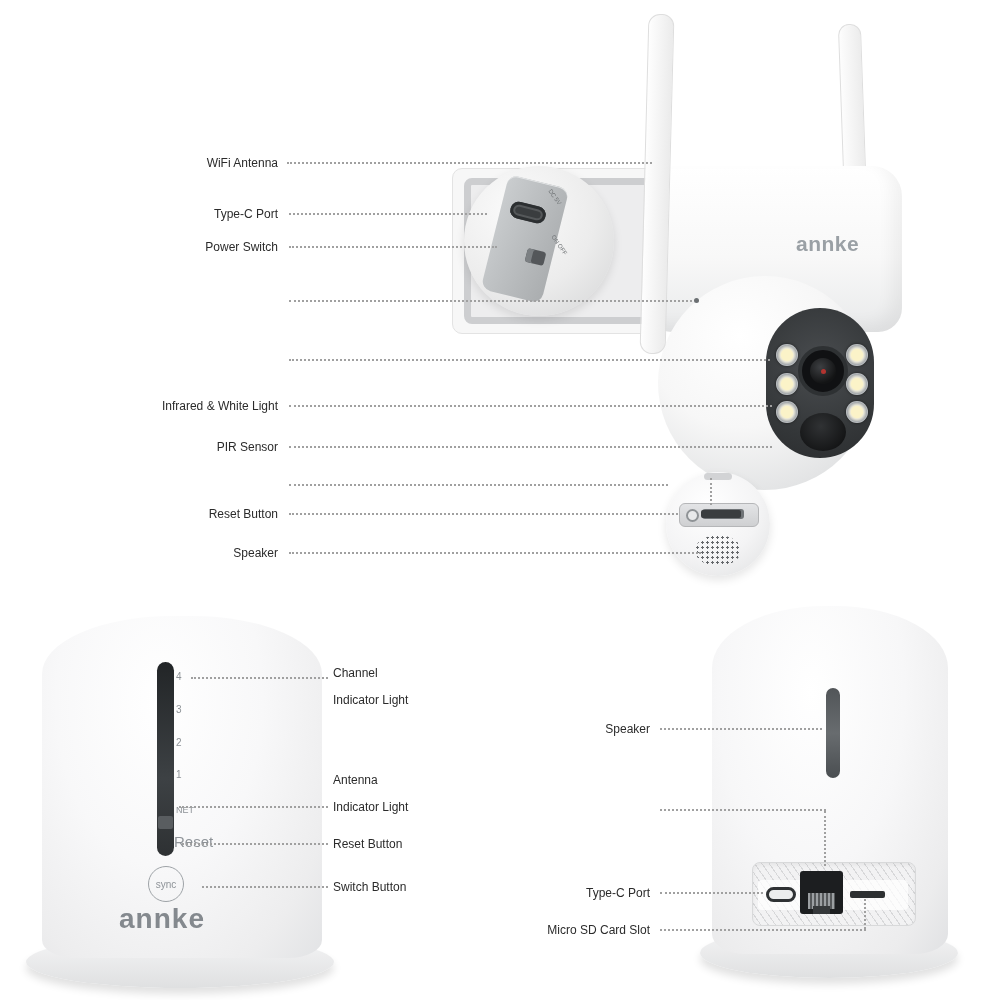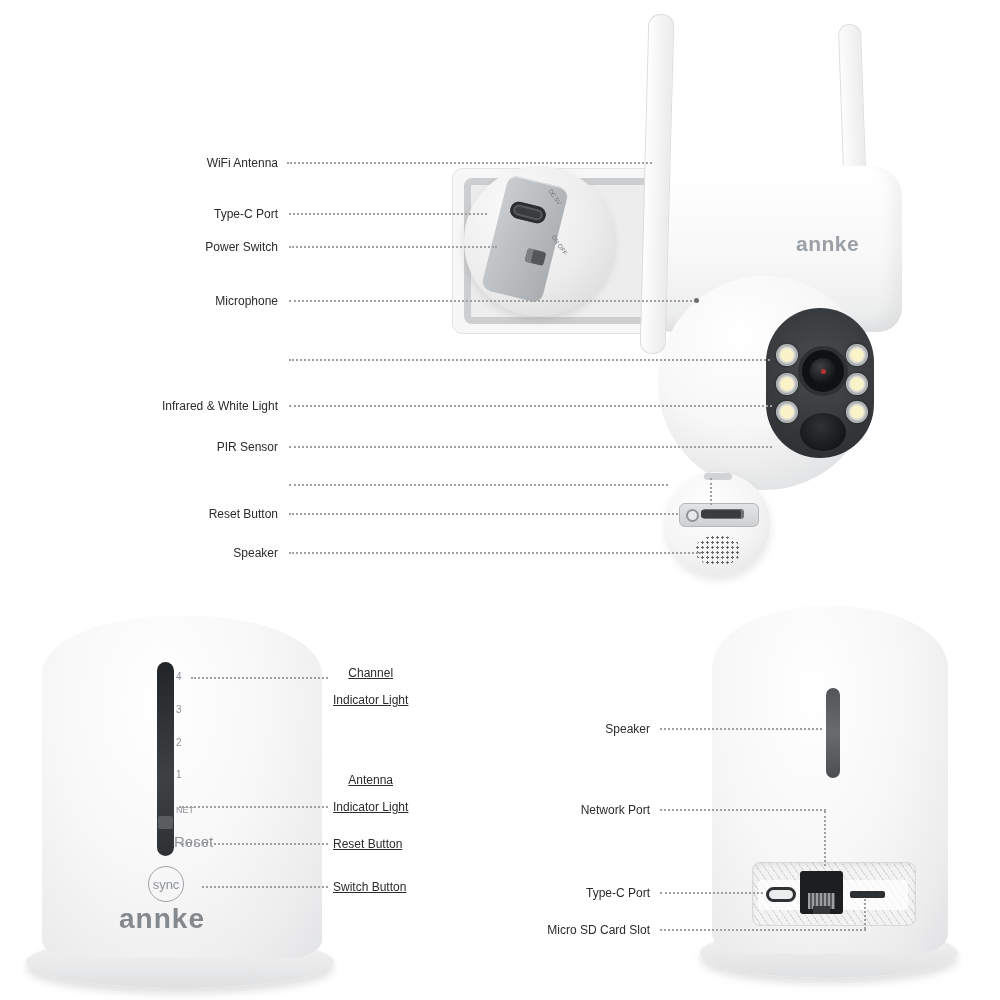"Microphone" div.lbl { html: <div>Microphone</div> -> none }
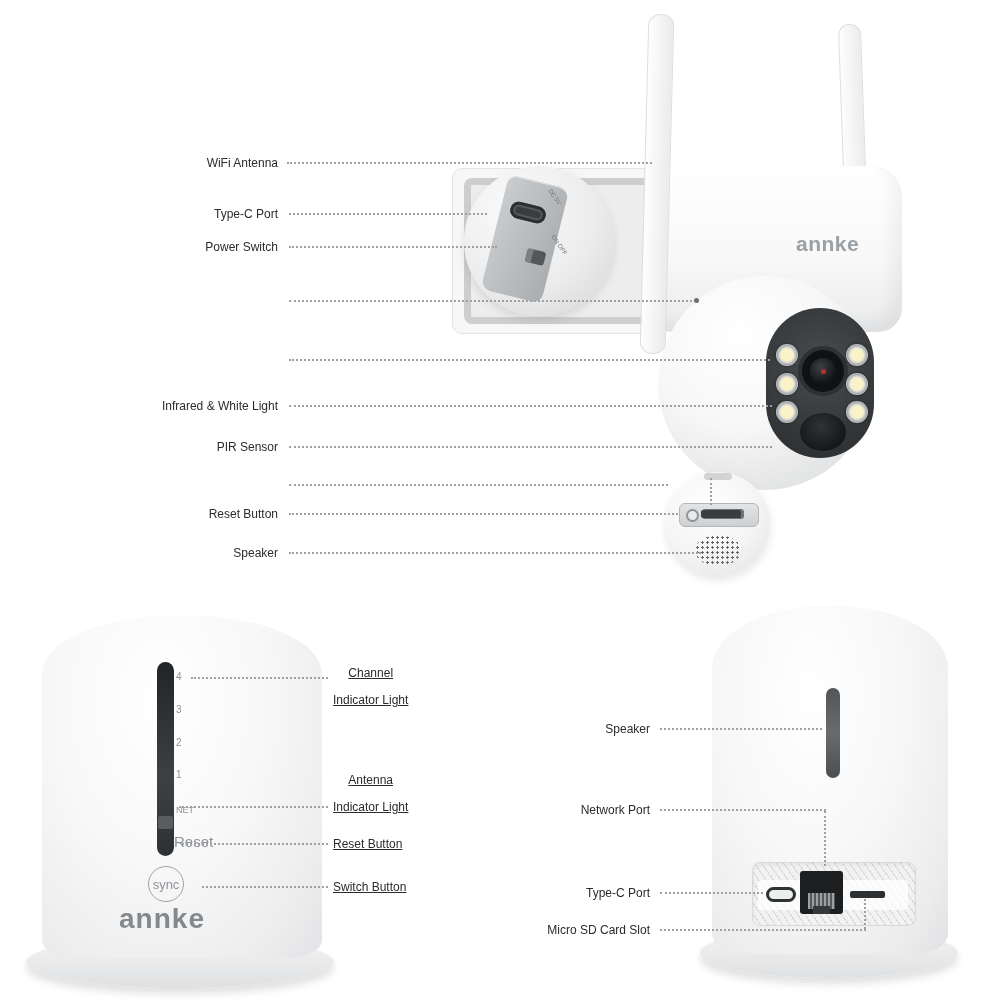"Channel" .lbl-l { text-align: center -> left; text-decoration: underline -> none }
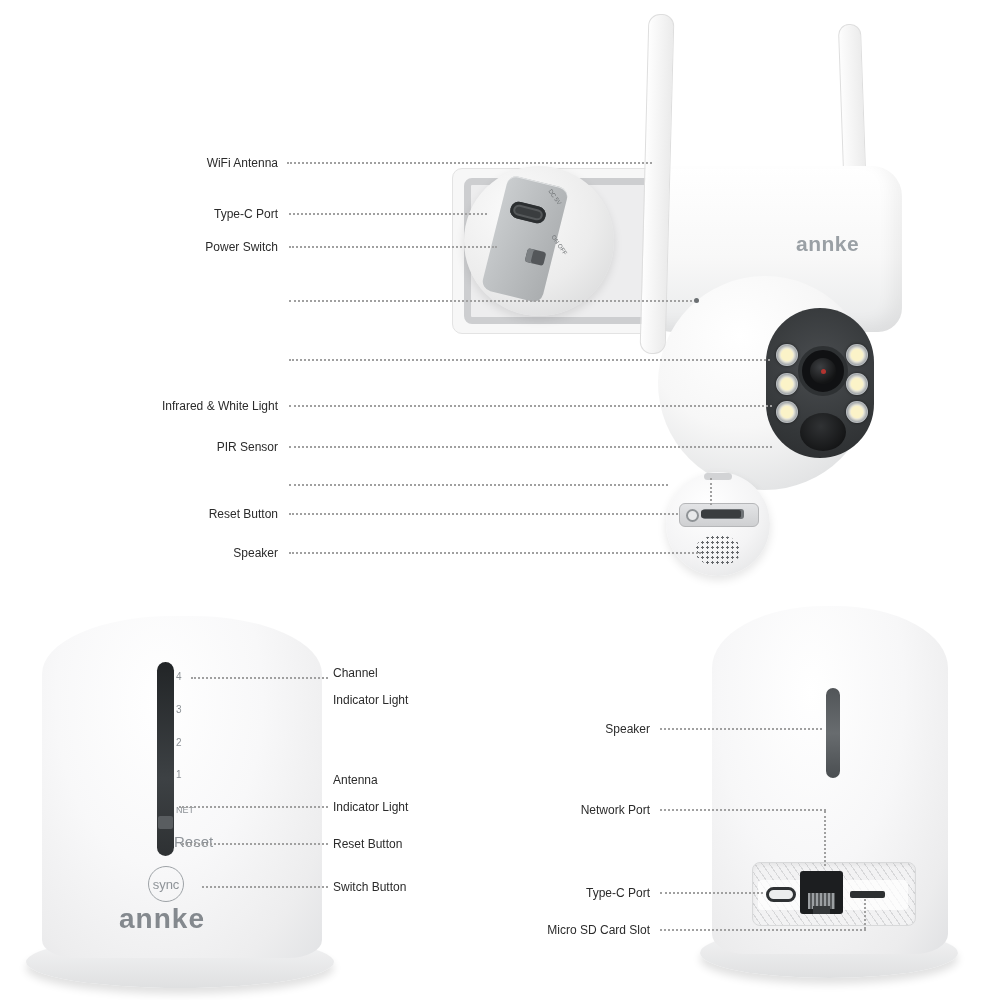"Network Port" div.lbl { html: <div>Network Port</div> -> none }
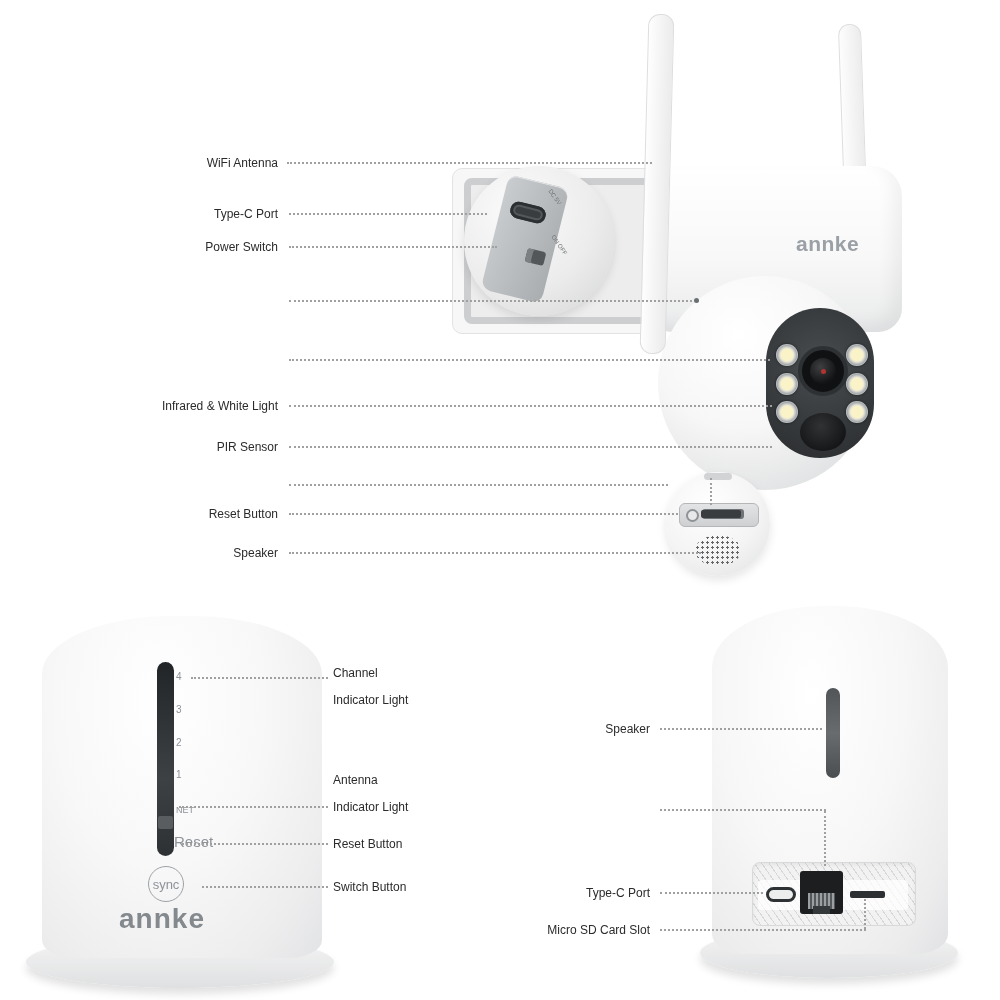"sync" span { font-size: 13px -> 10px }
